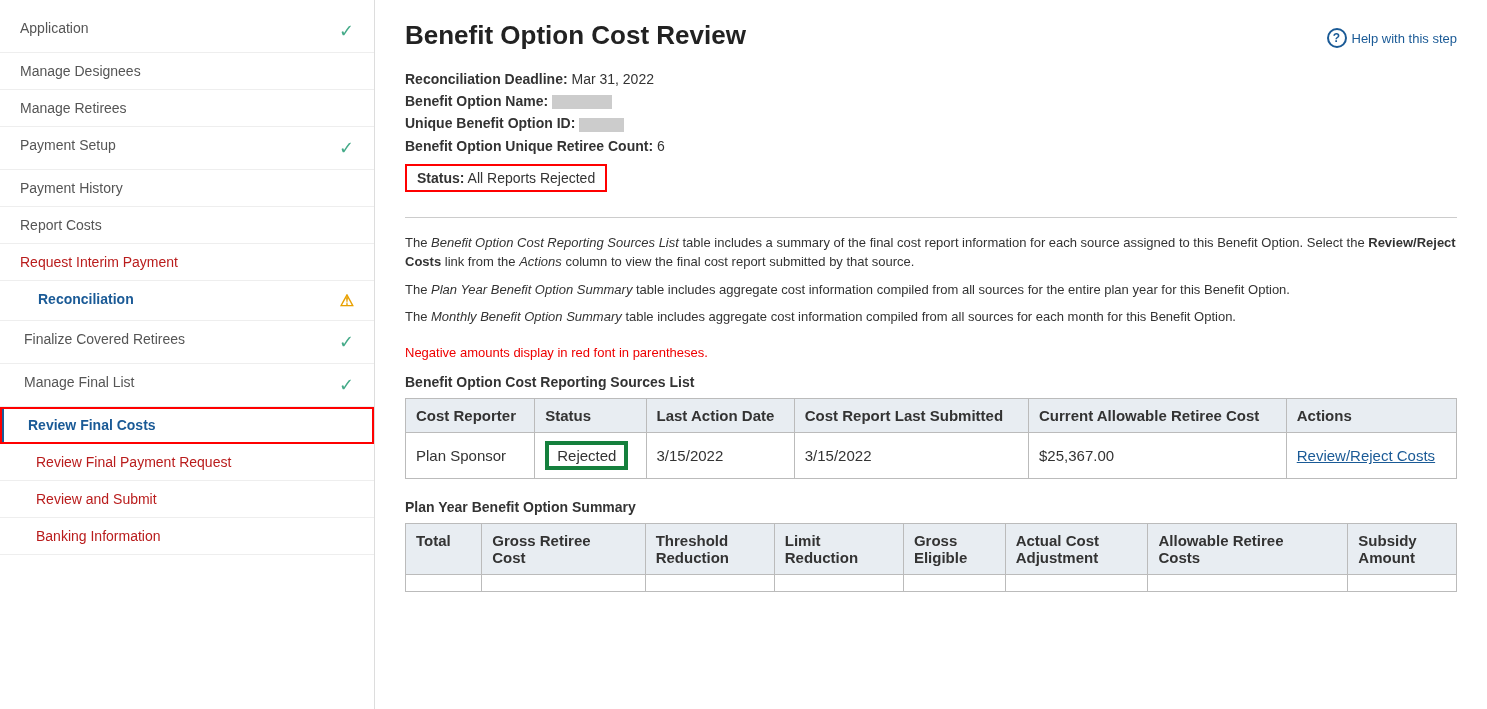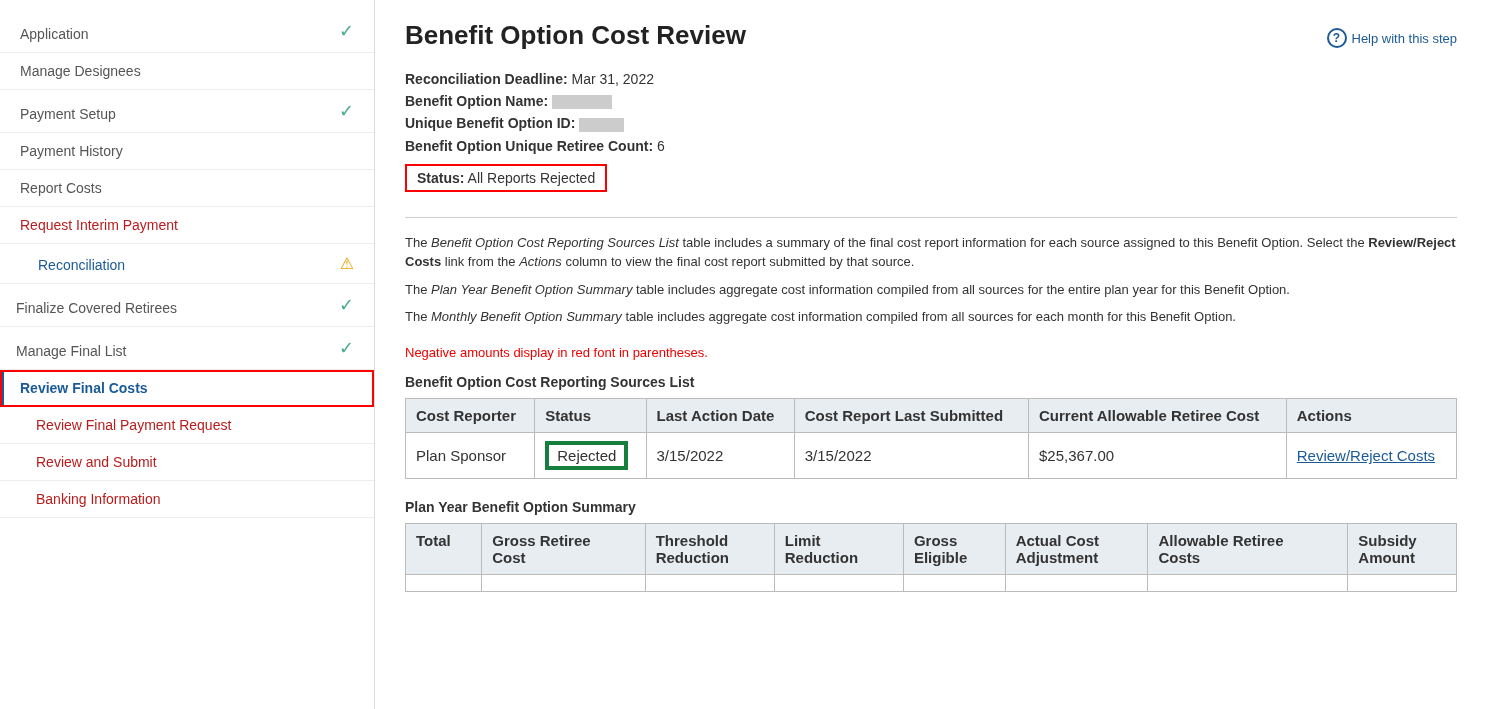"Application" .sidebar-item { align-items: flex-end -> flex-start }
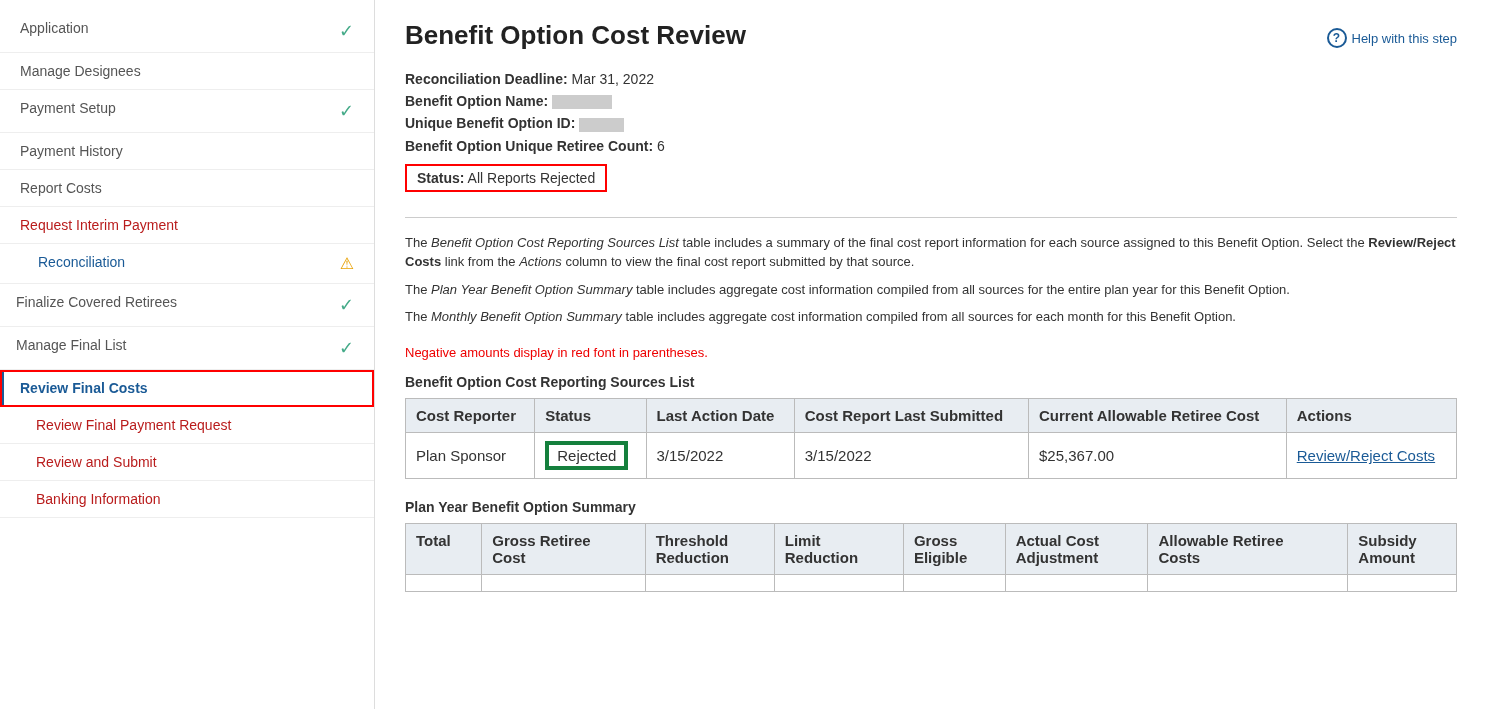"Manage Retirees" div.sidebar-item { html: none -> <div> <span>Manage Retirees</span> </div> }
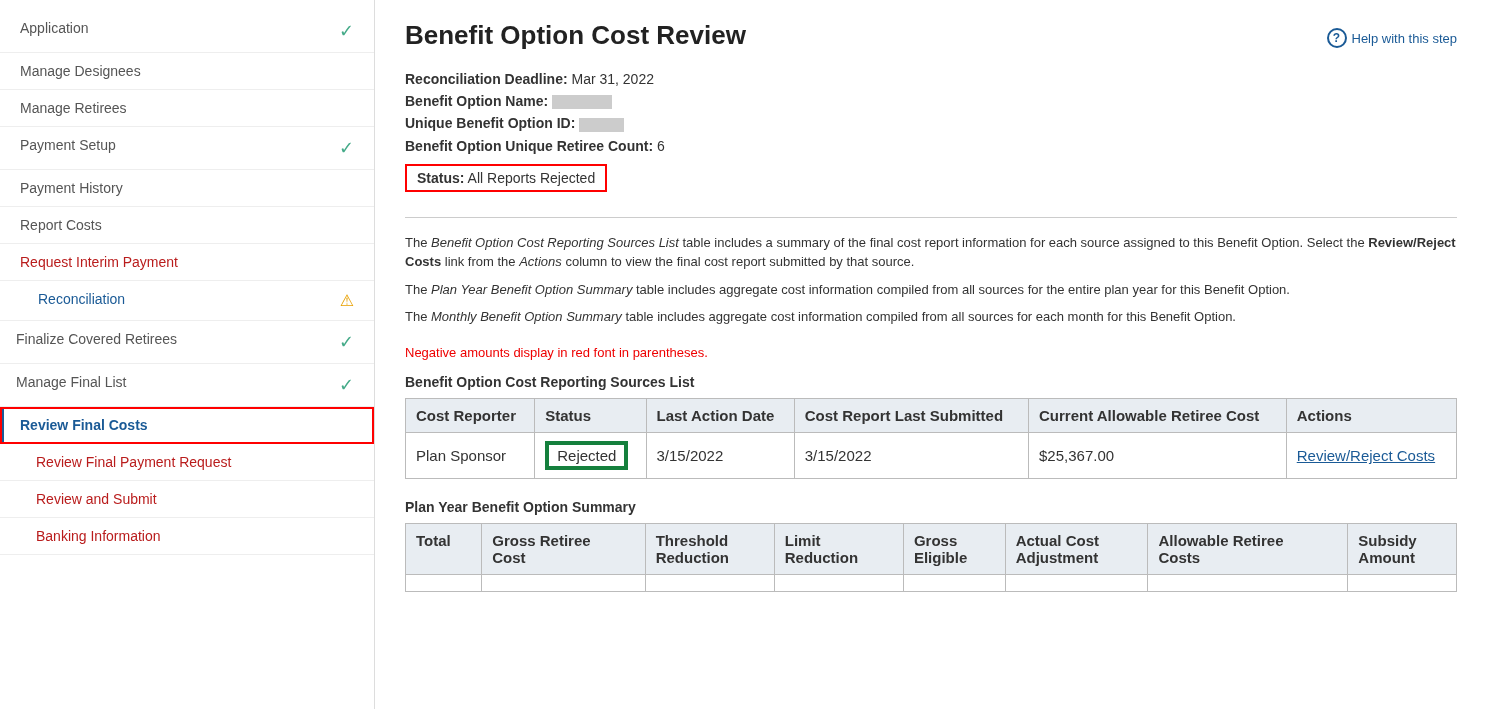"Reconciliation" .sidebar-item.section-header { font-weight: normal -> bold }
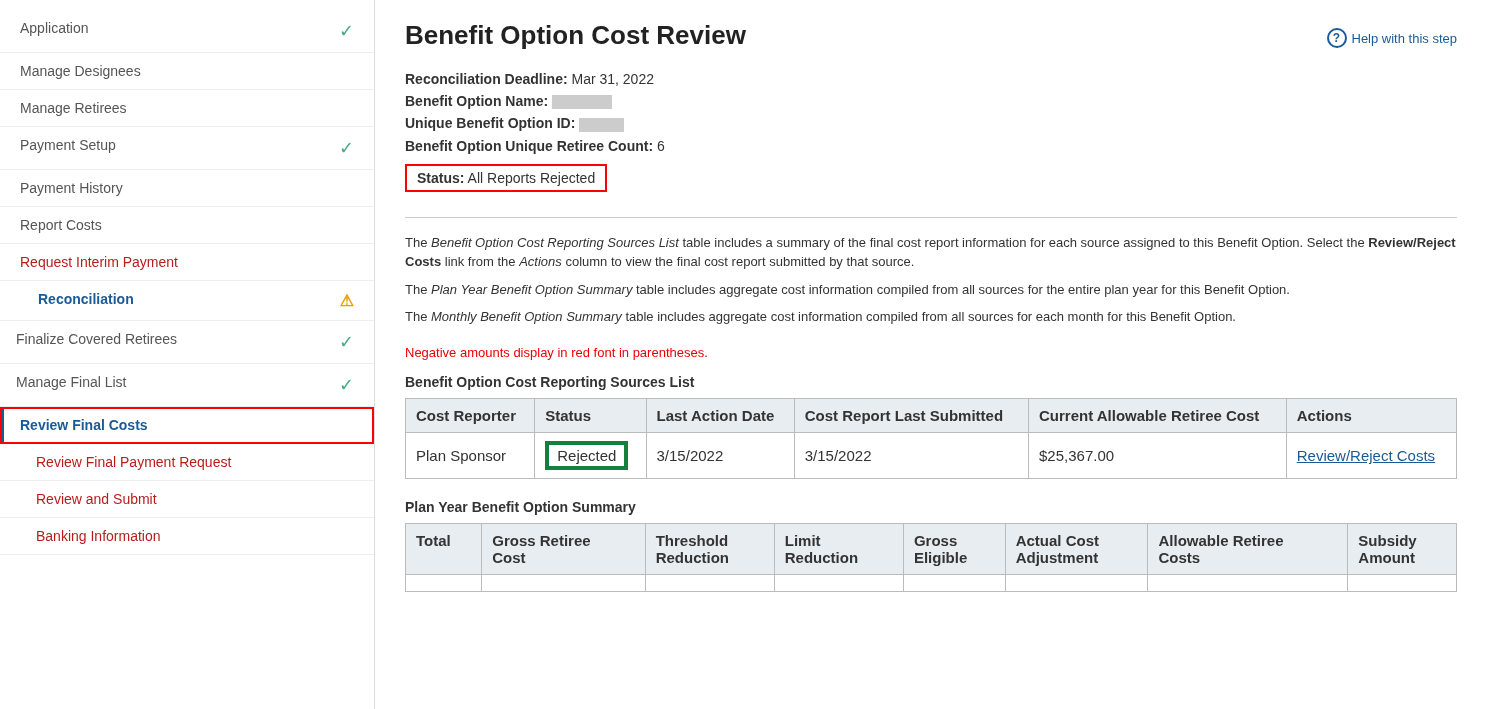"Finalize Covered Retirees" .sidebar-item.indented { padding-left: 16px -> 24px }
